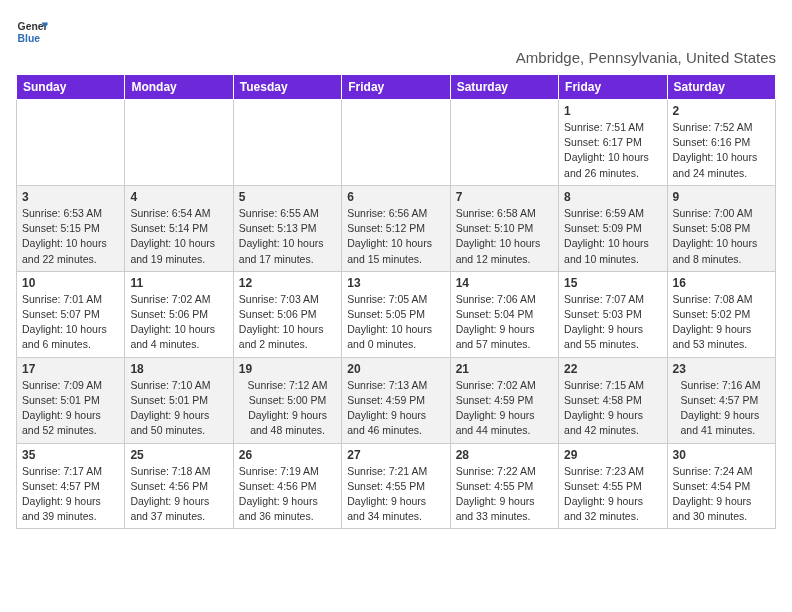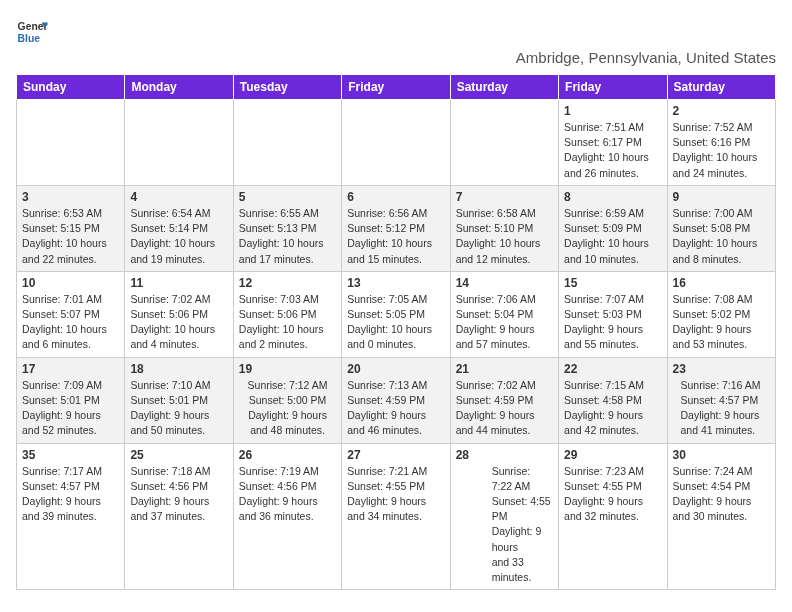"Sunrise: 7:22 AM" div.day-info { margin-left: 36px -> none }
